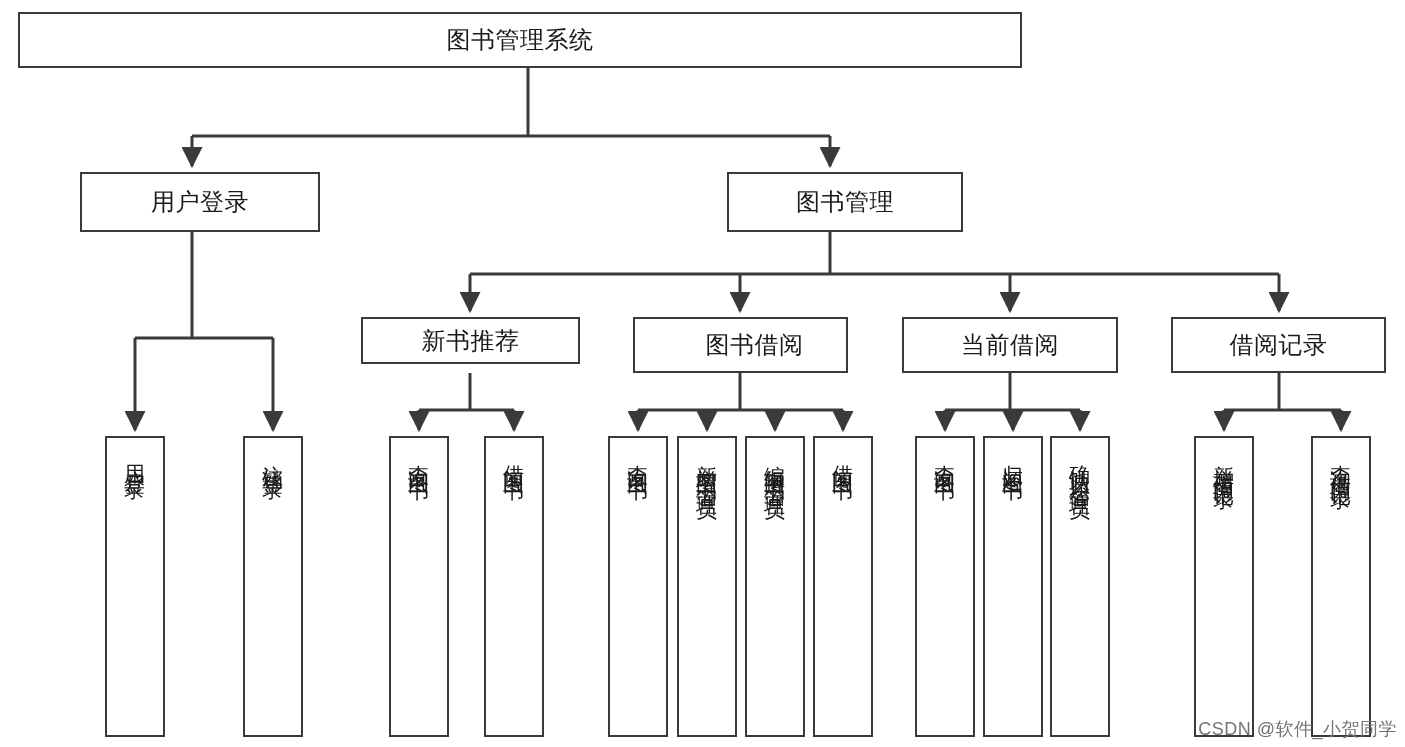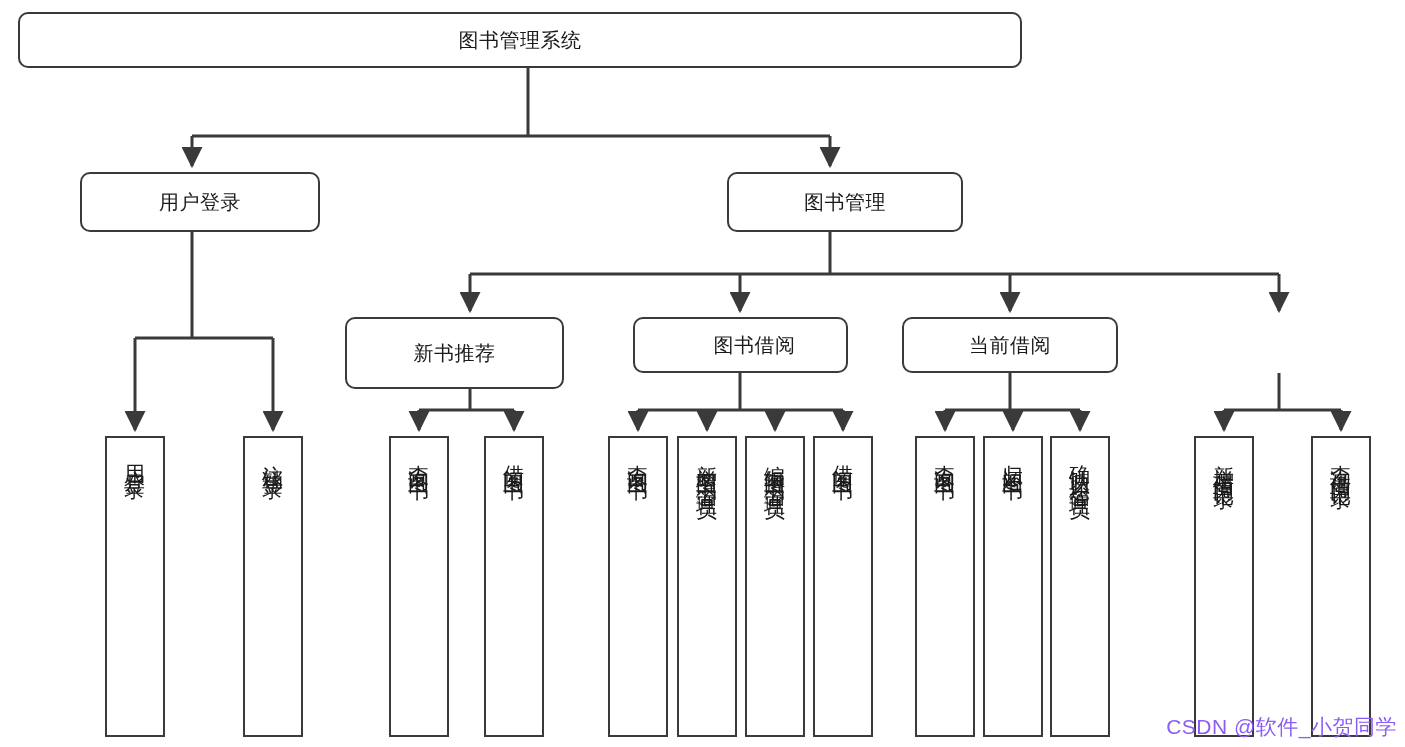"图书管理系统" .node.horiz { border-radius: 10px -> none; font-size: 20px -> 24px }
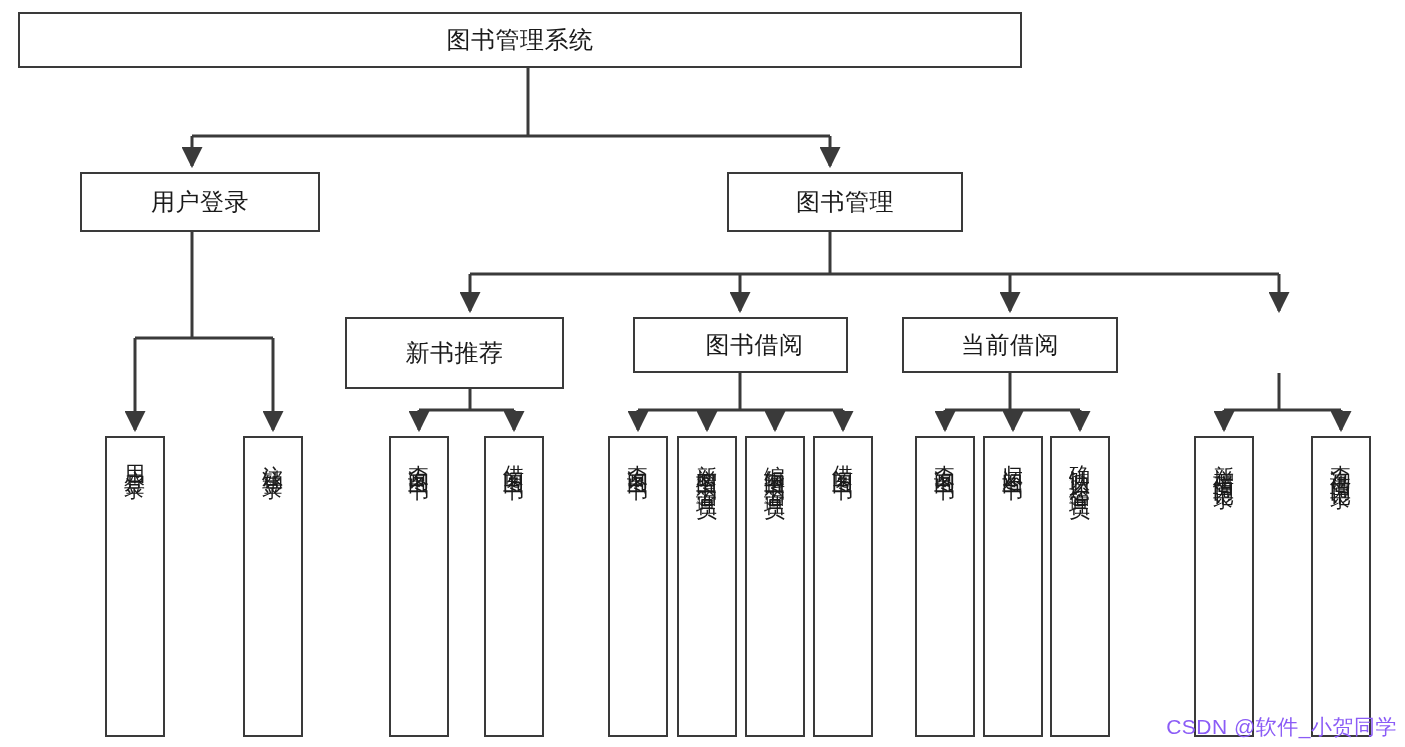"新书推荐" div.node { height: 72px -> 47px; left: 345px -> 361px }
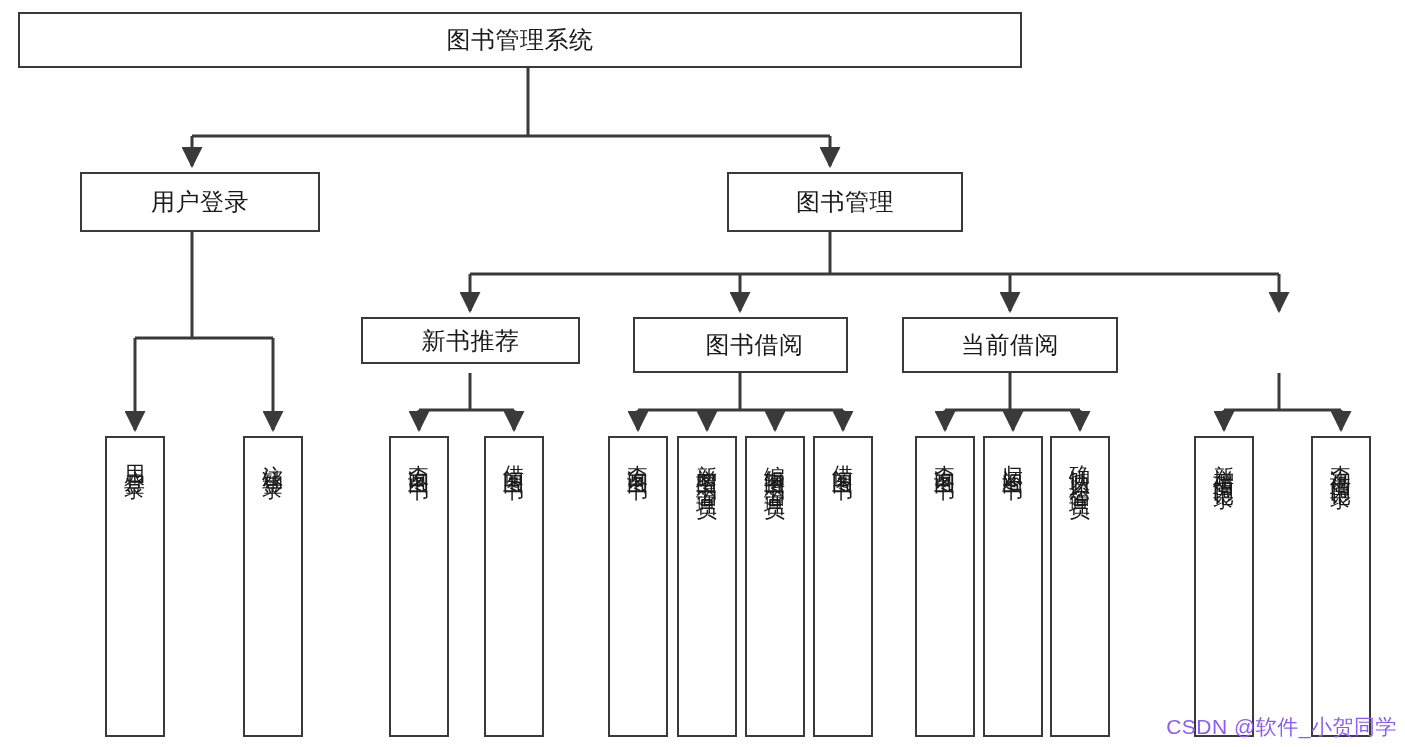"借阅记录" div.node { html: none -> <div> <span>借阅记录</span> </div> }
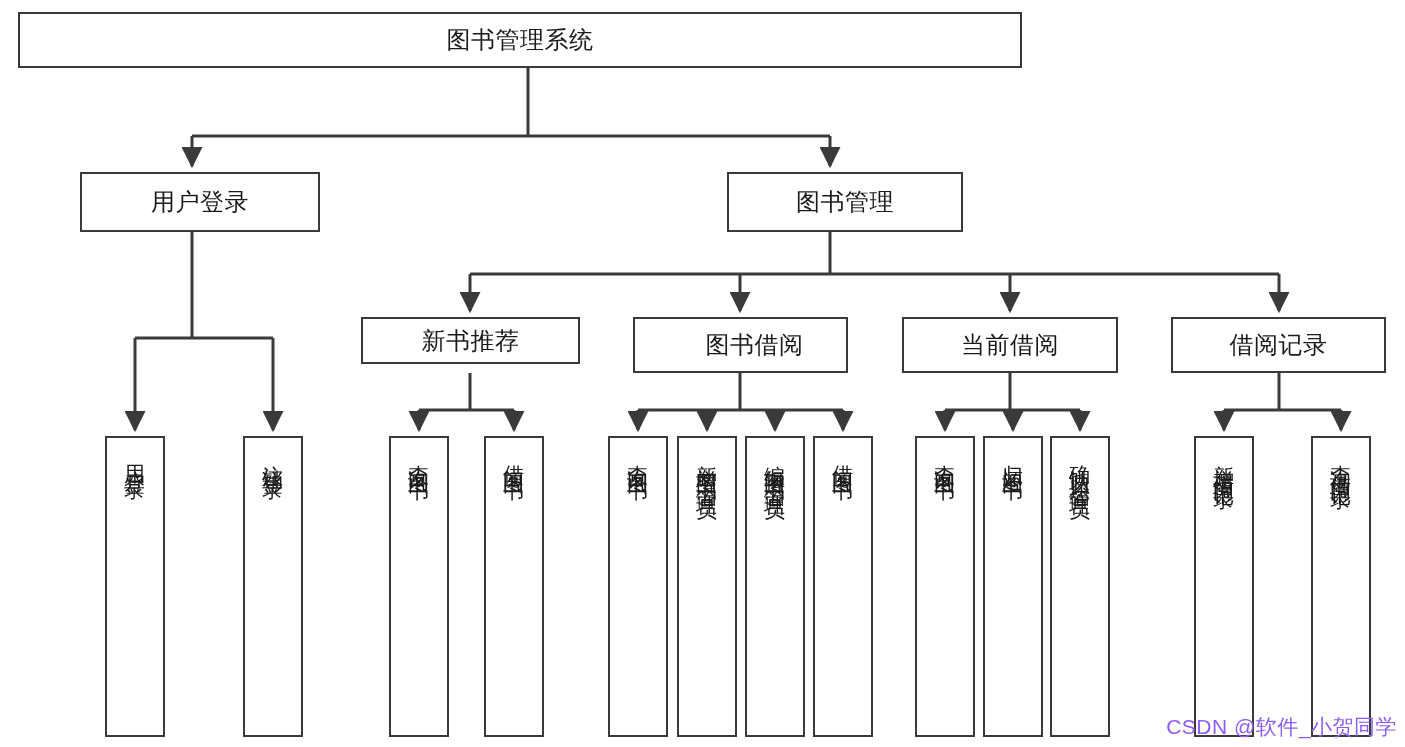"CSDN @软件_小贺同学" .watermark { color: #8b5cf6 -> #737373; font-size: 21px -> 18px }
